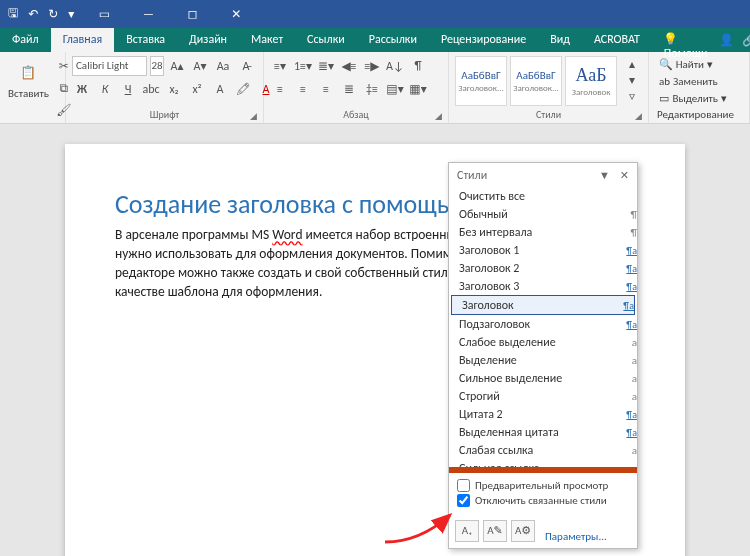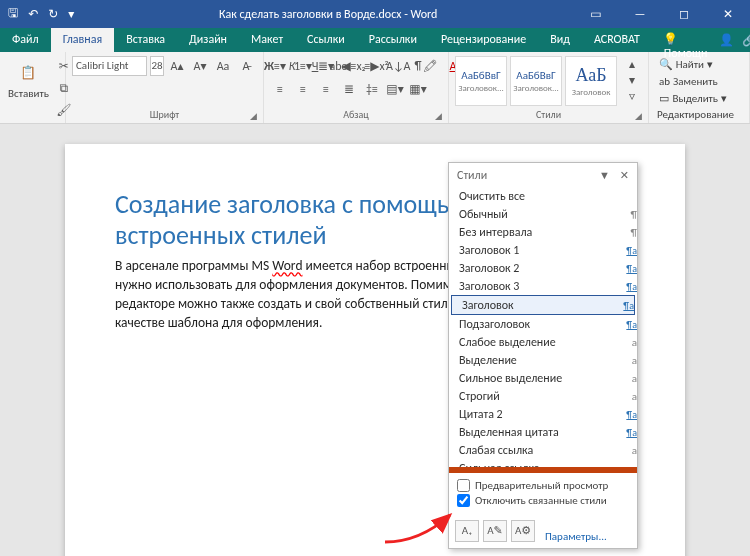"Как сделать заголовки в Ворде.docx" div.tb-title { html: <div>Как сделать заголовки в Ворде.docx - Word</div> -> none }
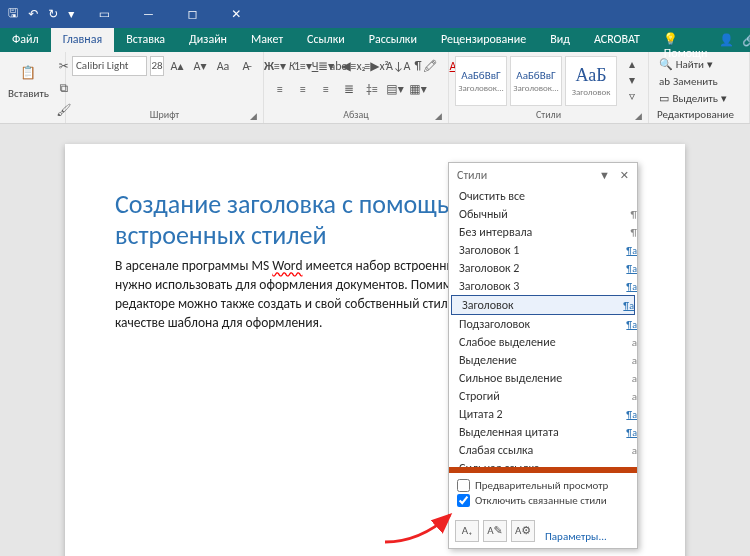"Calibri Light" div.rgroup-body { flex-direction: none -> column }
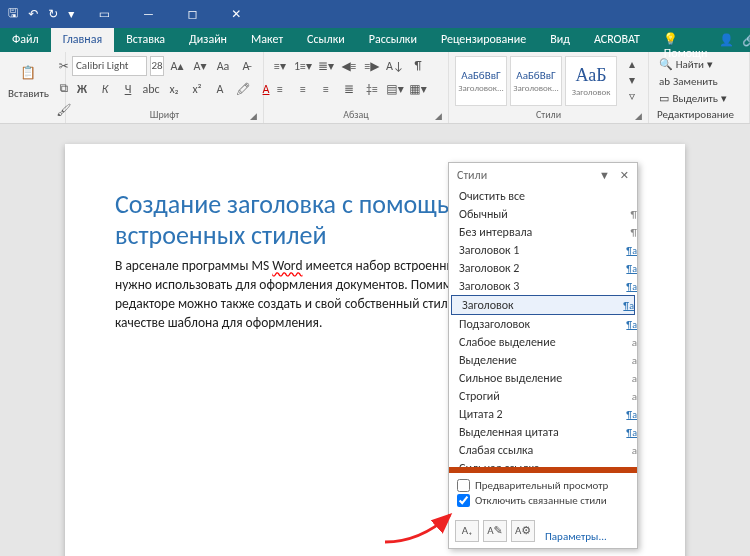"встроенных стилей" span { html: <span>встроенных стилей</span> -> none }
